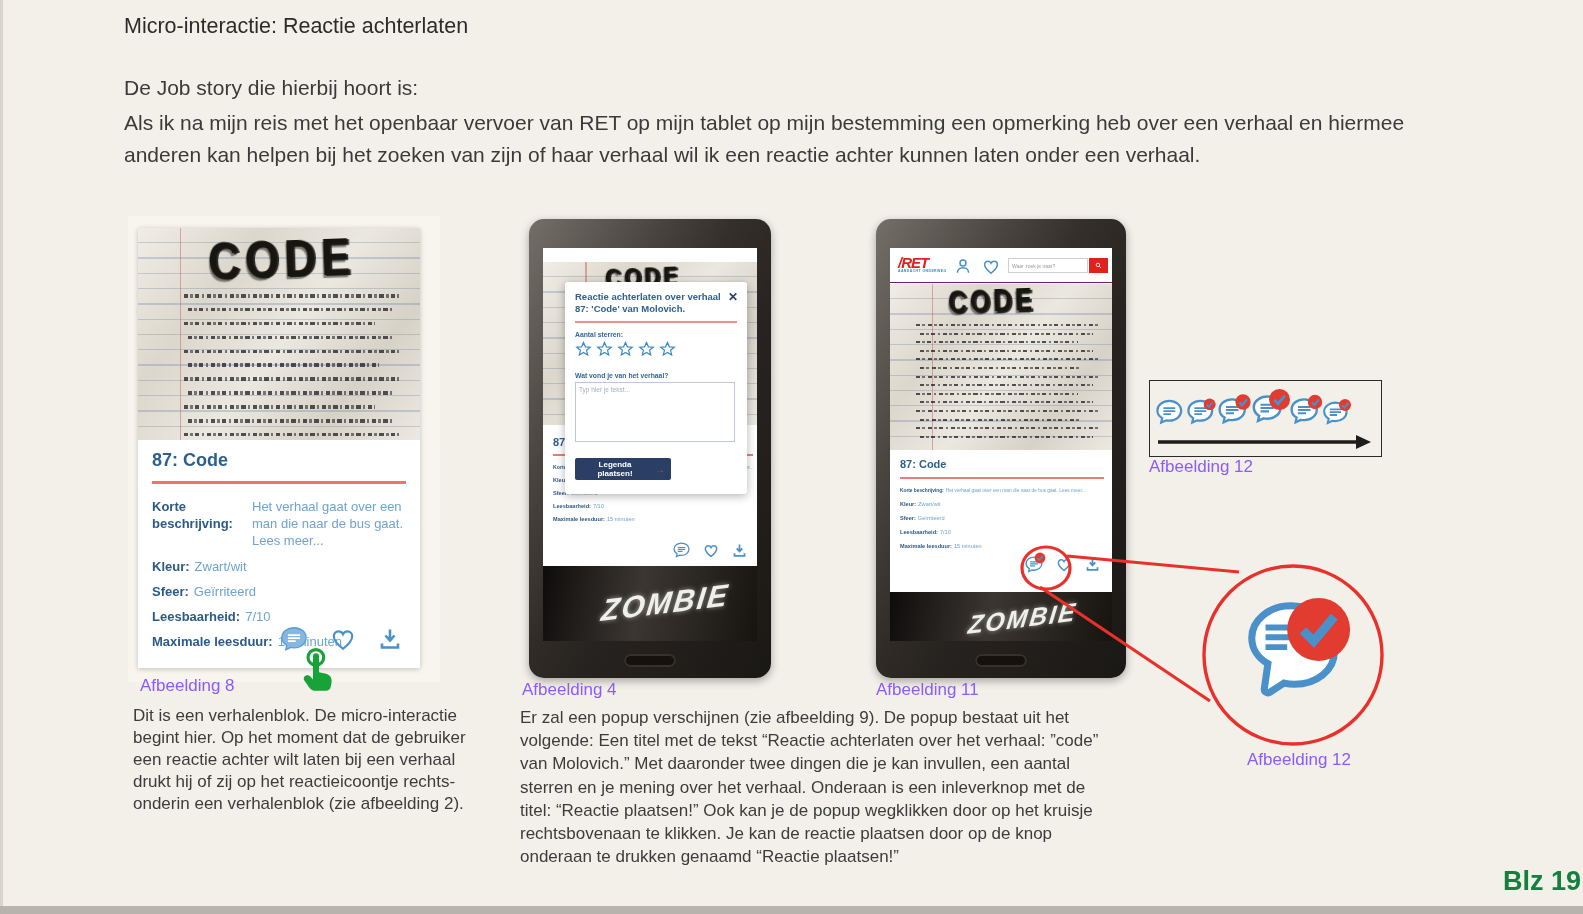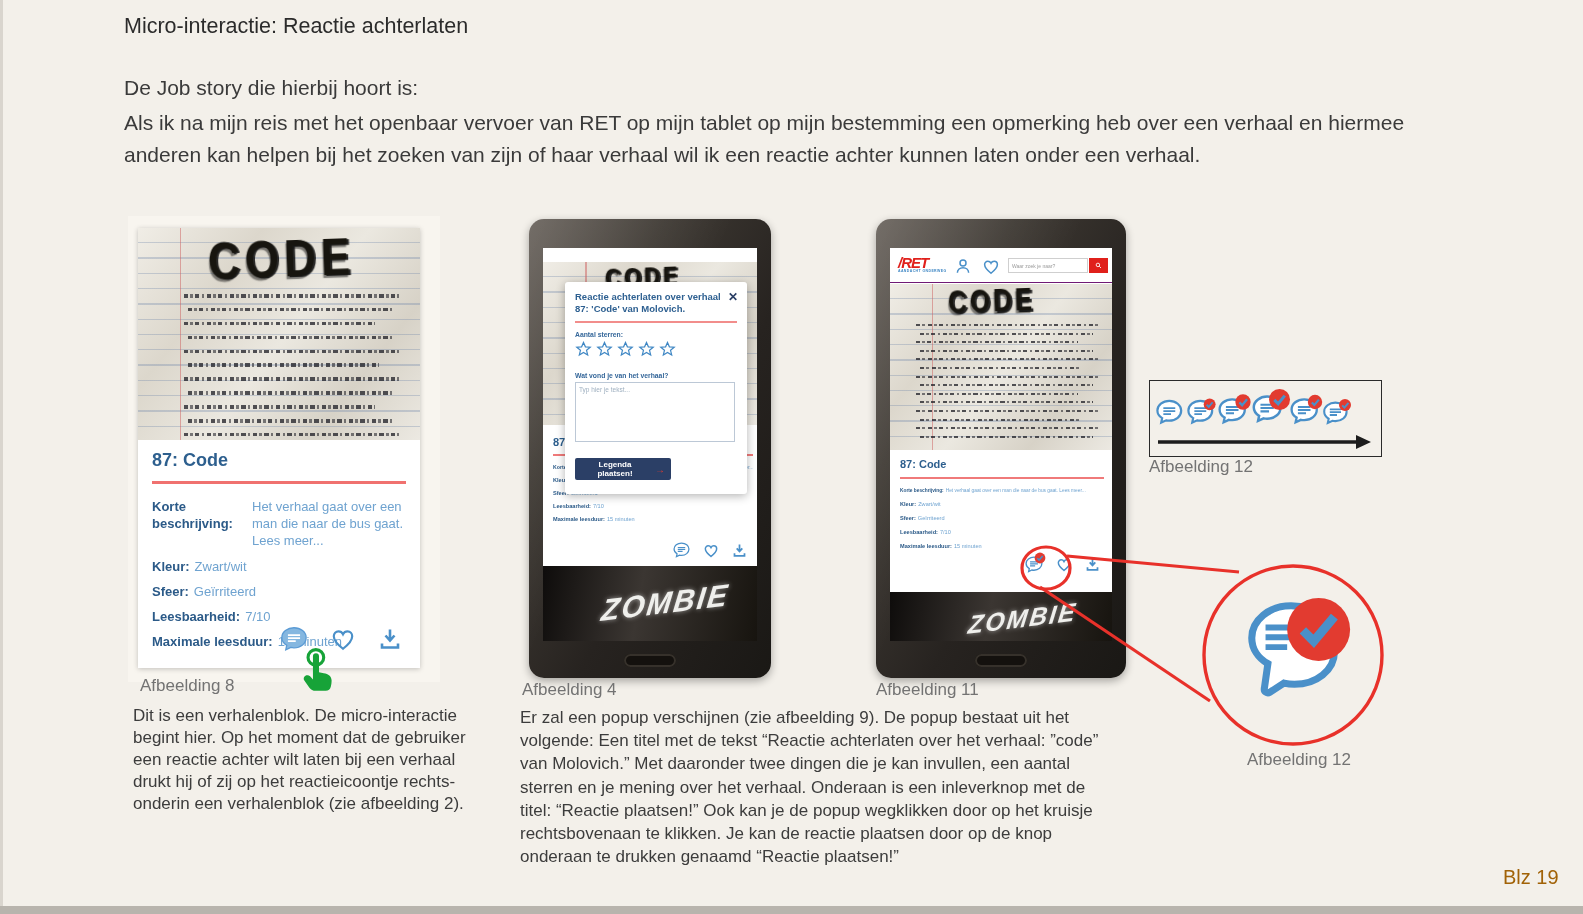"Afbeelding 12" .caption { color: #737373 -> #8b5cf6 }
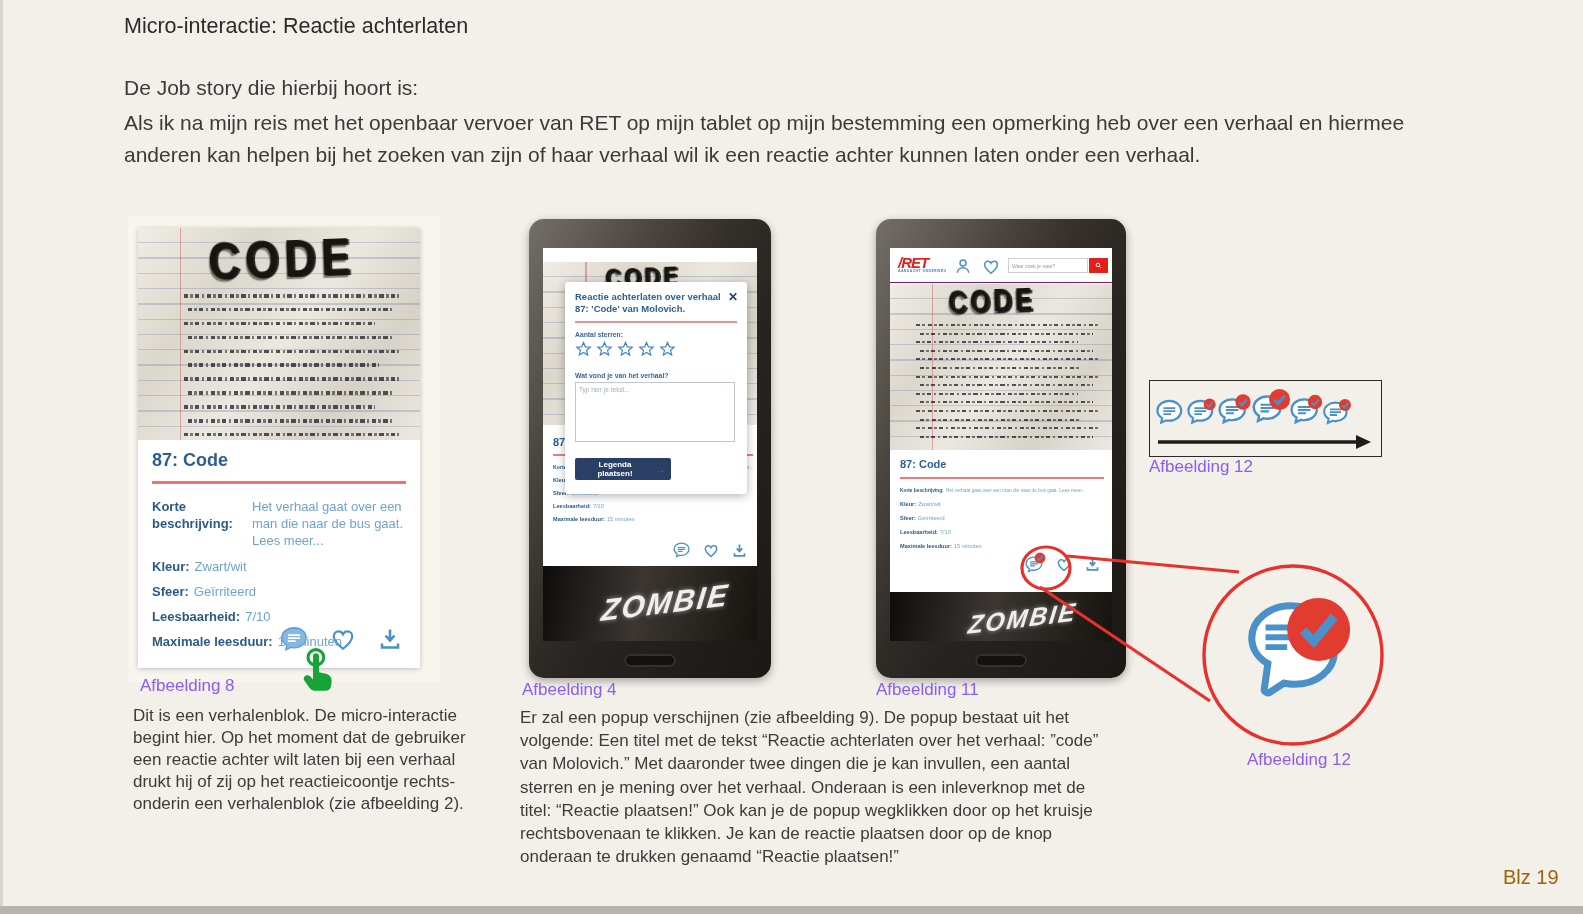"Blz 19" .pagenum { color: #a16207 -> #15803d; font-size: 20px -> 27px; font-weight: normal -> bold }
